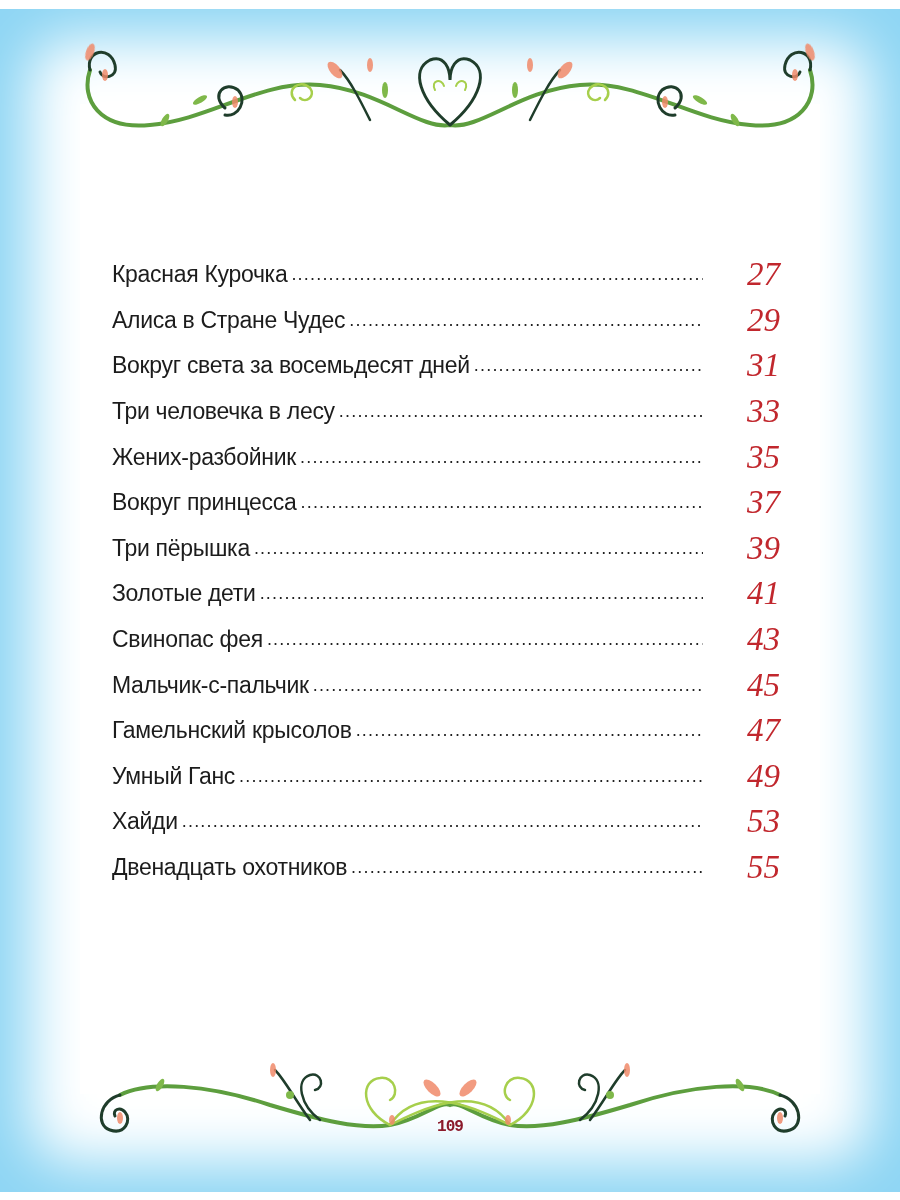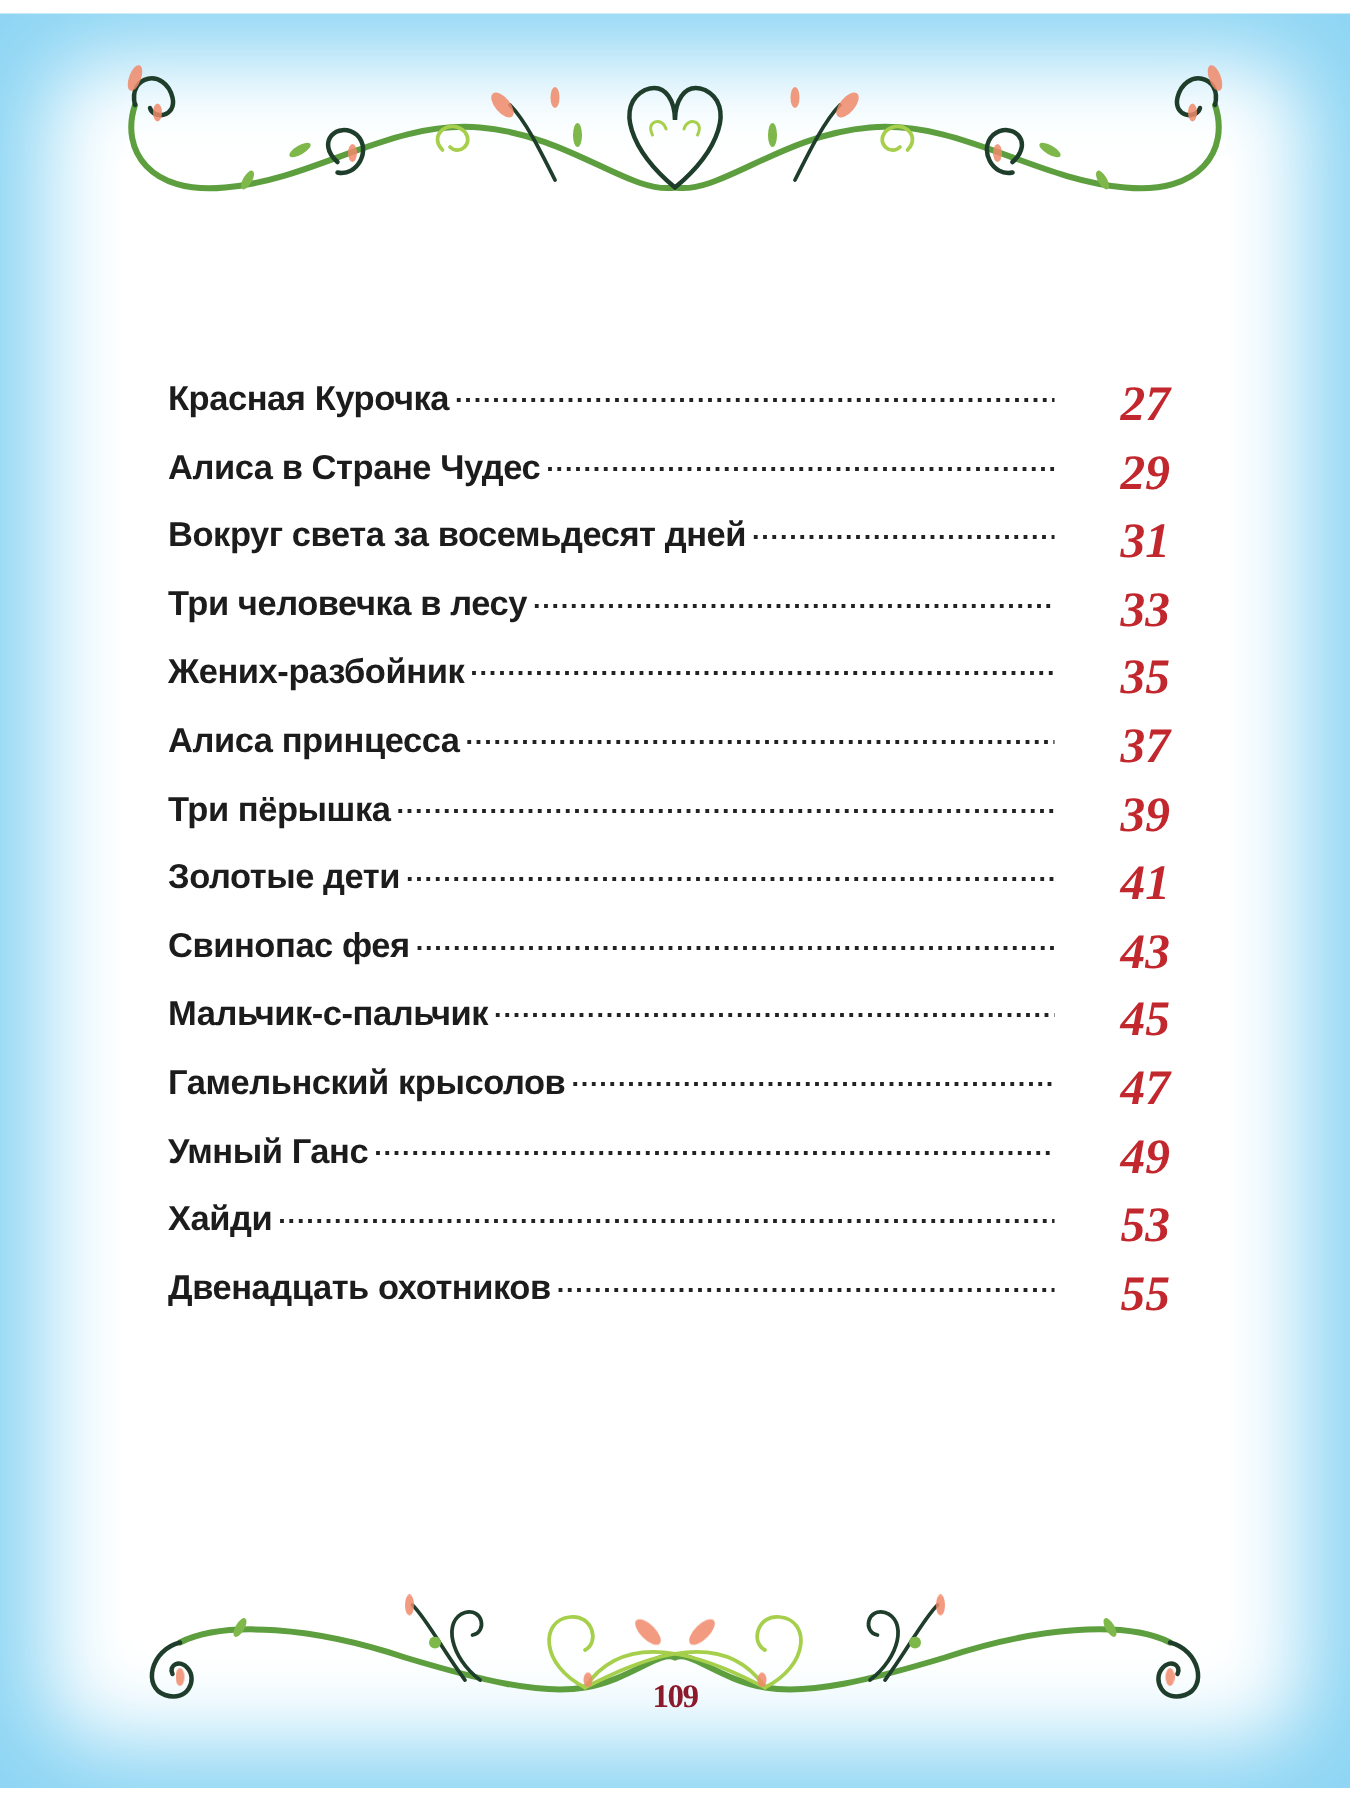"Красная Курочка" .row { align-items: flex-start -> center; font-weight: bold -> none }
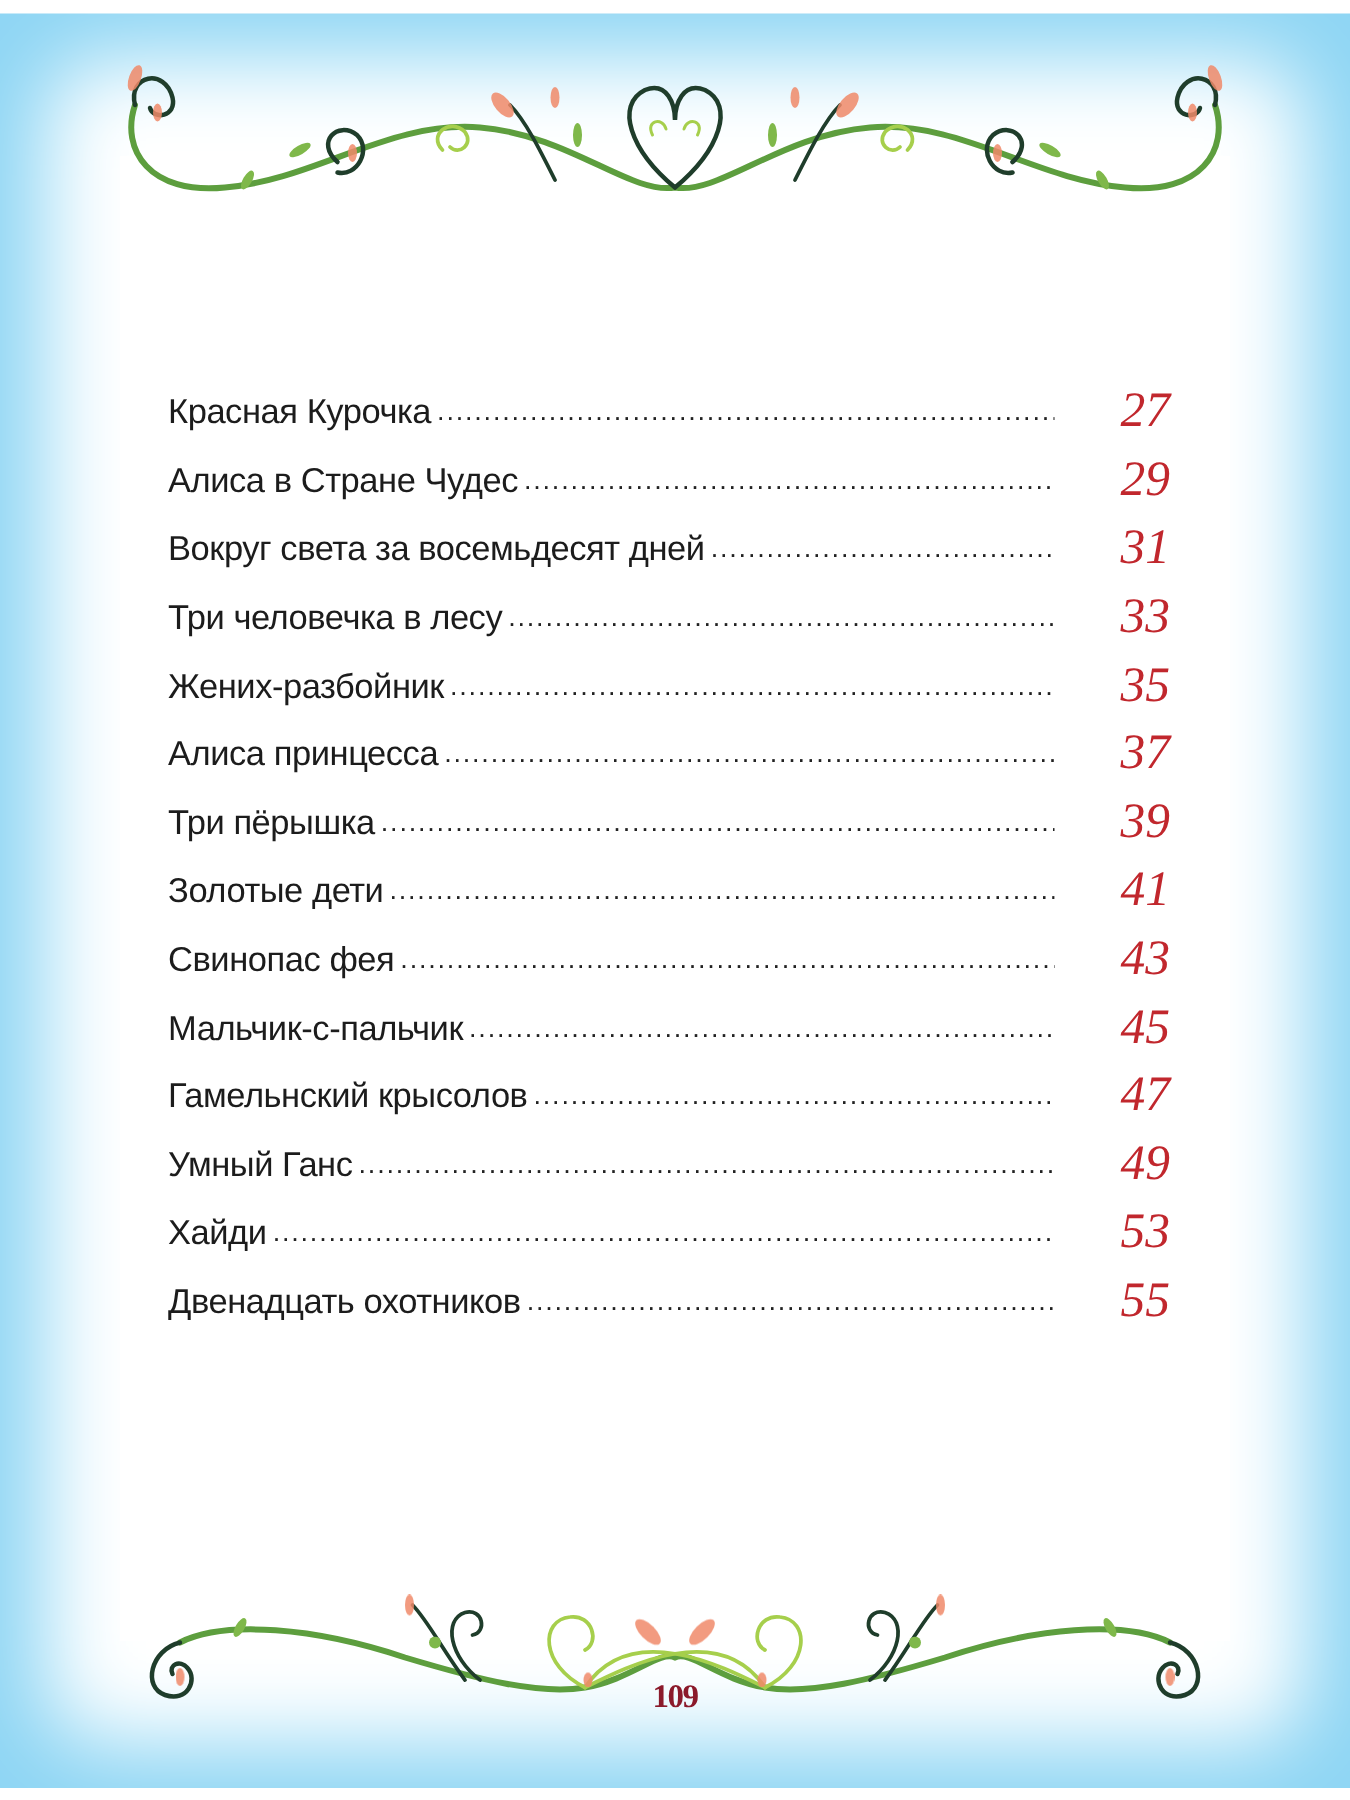"Алиса принцесса" span.title { text: Алиса -> Вокруг }
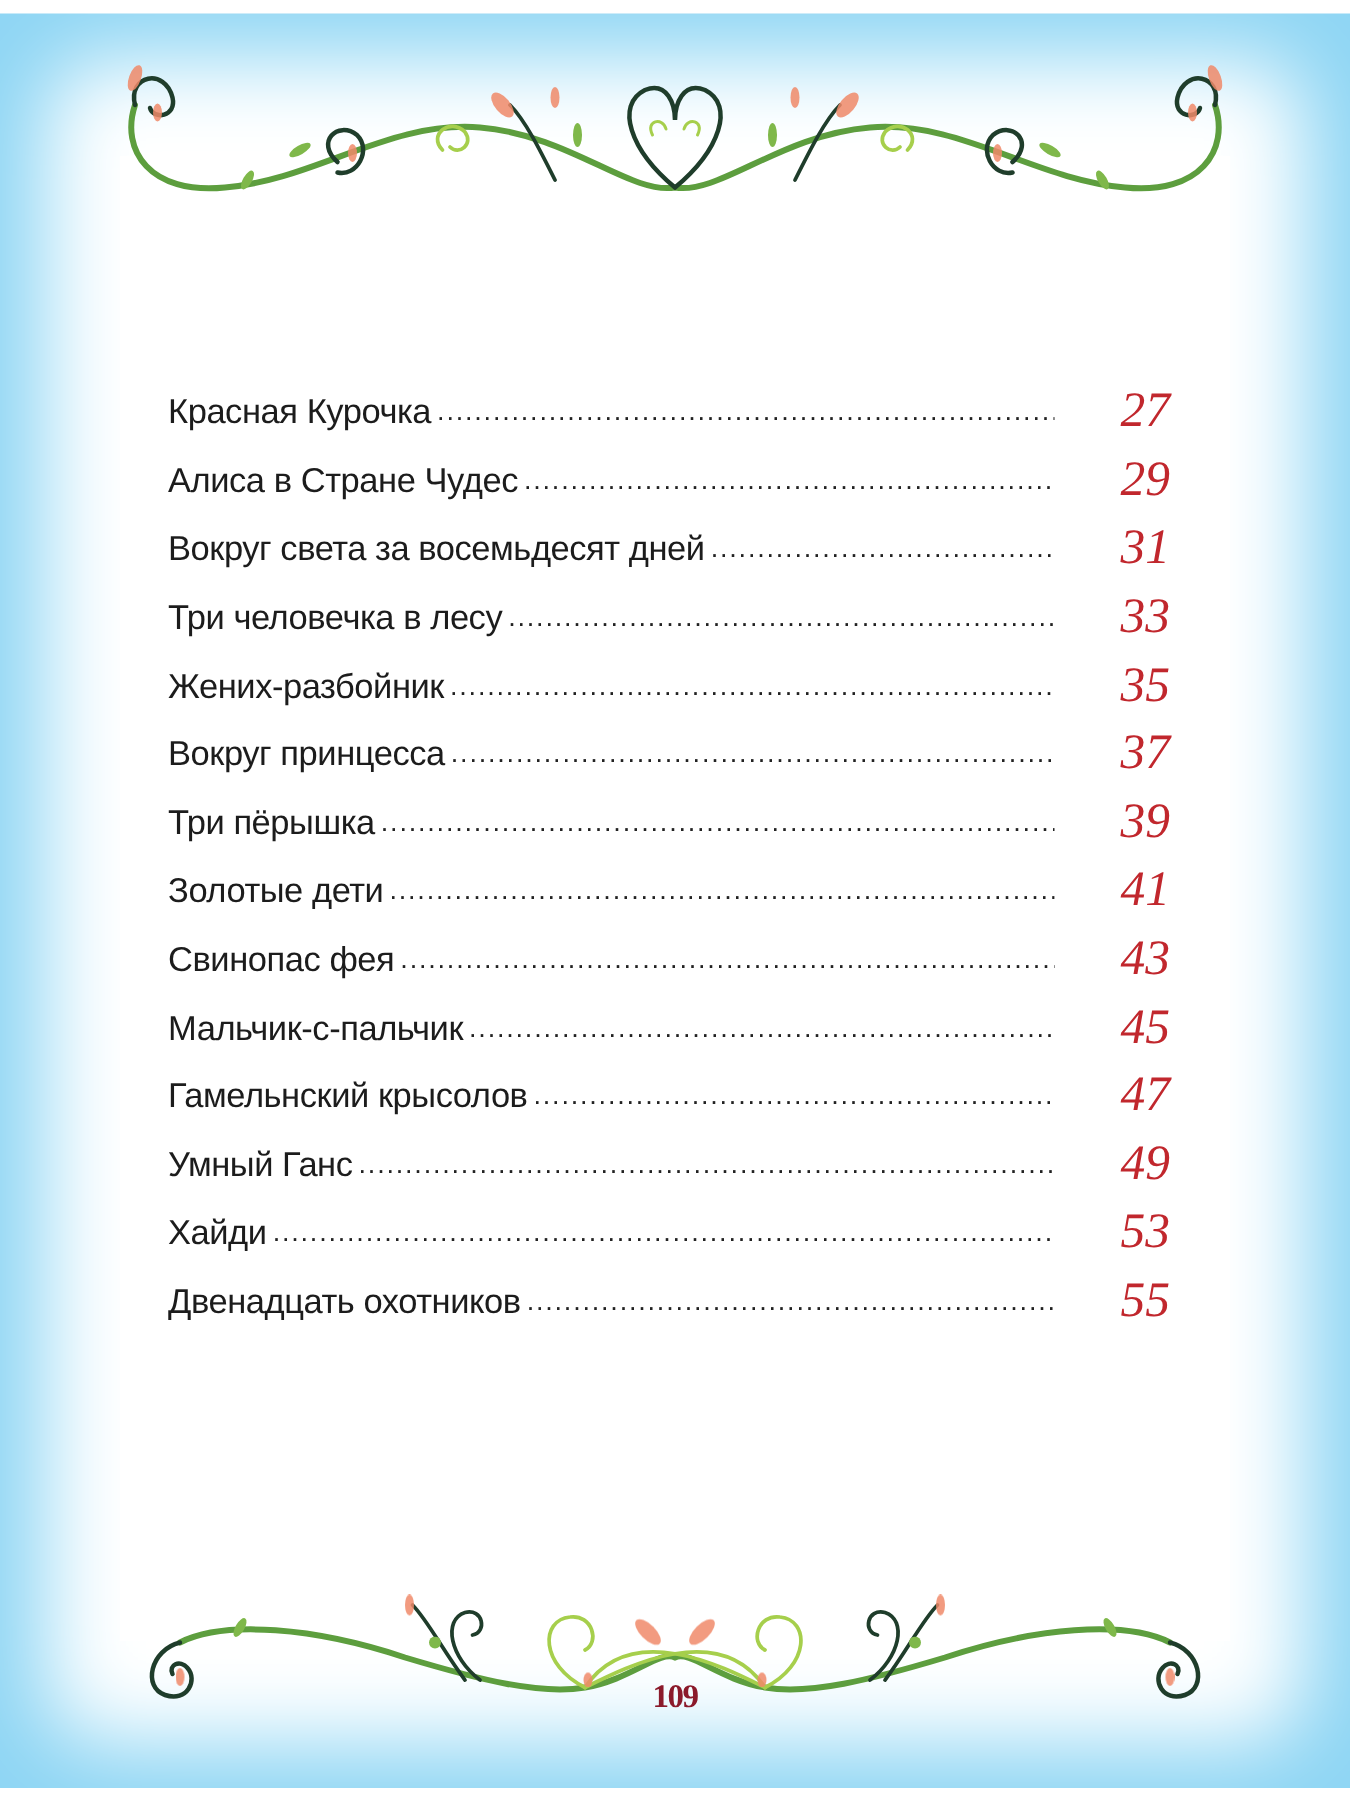"109" .folio { font-family: Liberation Serif, serif -> Liberation Mono, monospace; font-size: 22px -> 16px }
